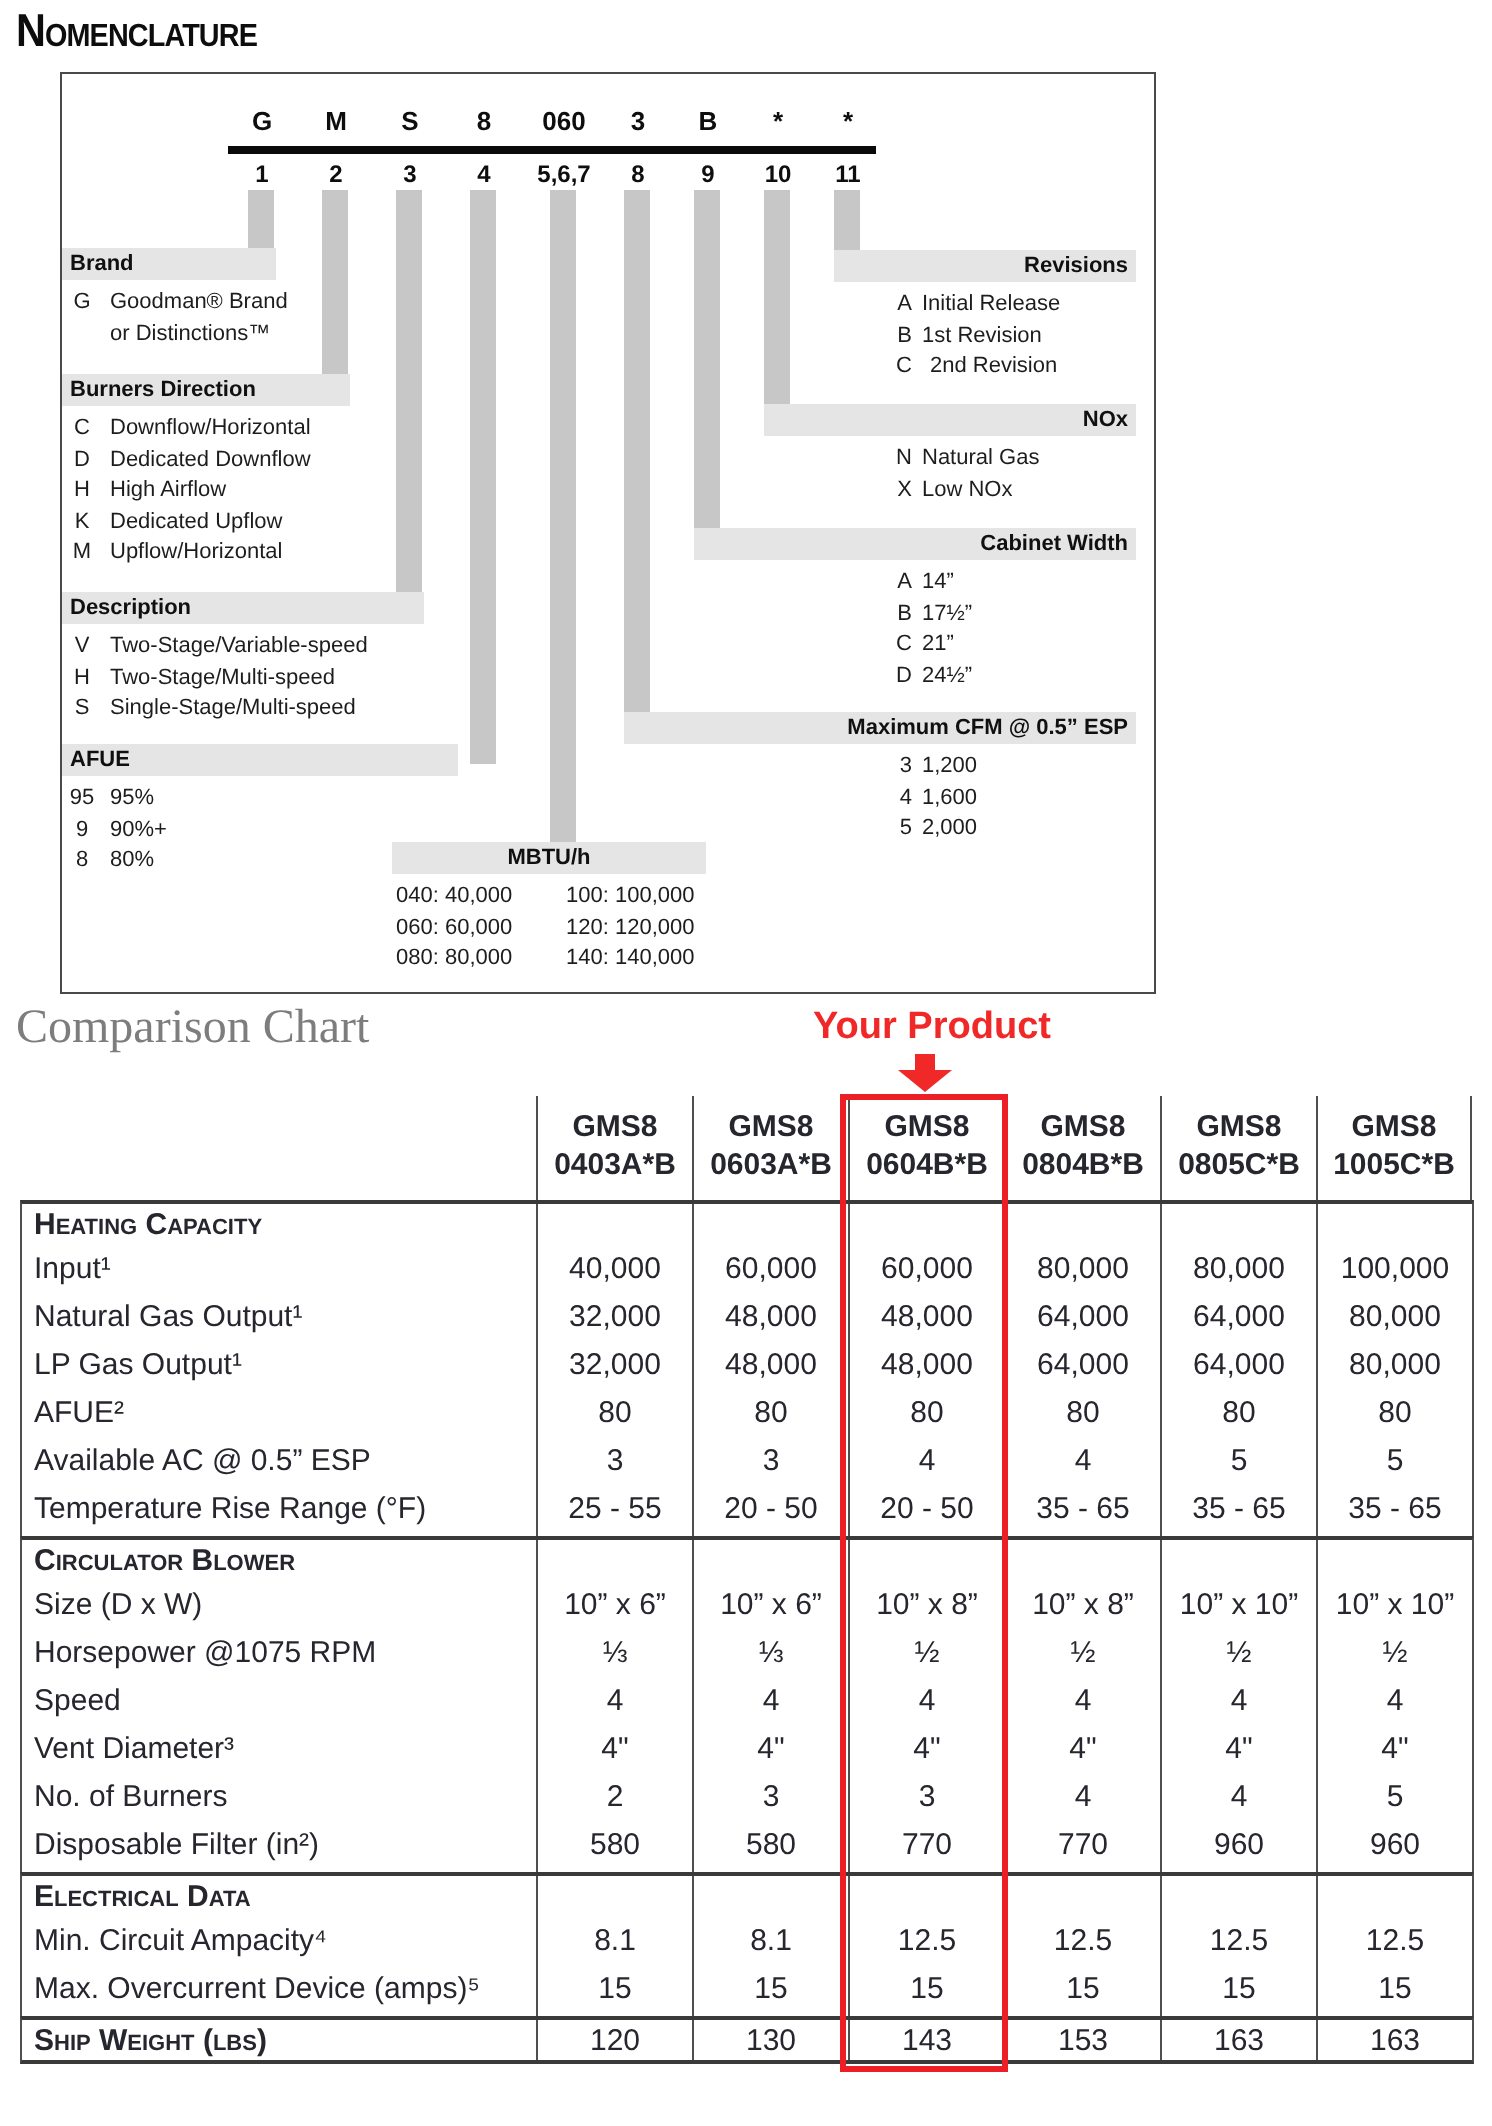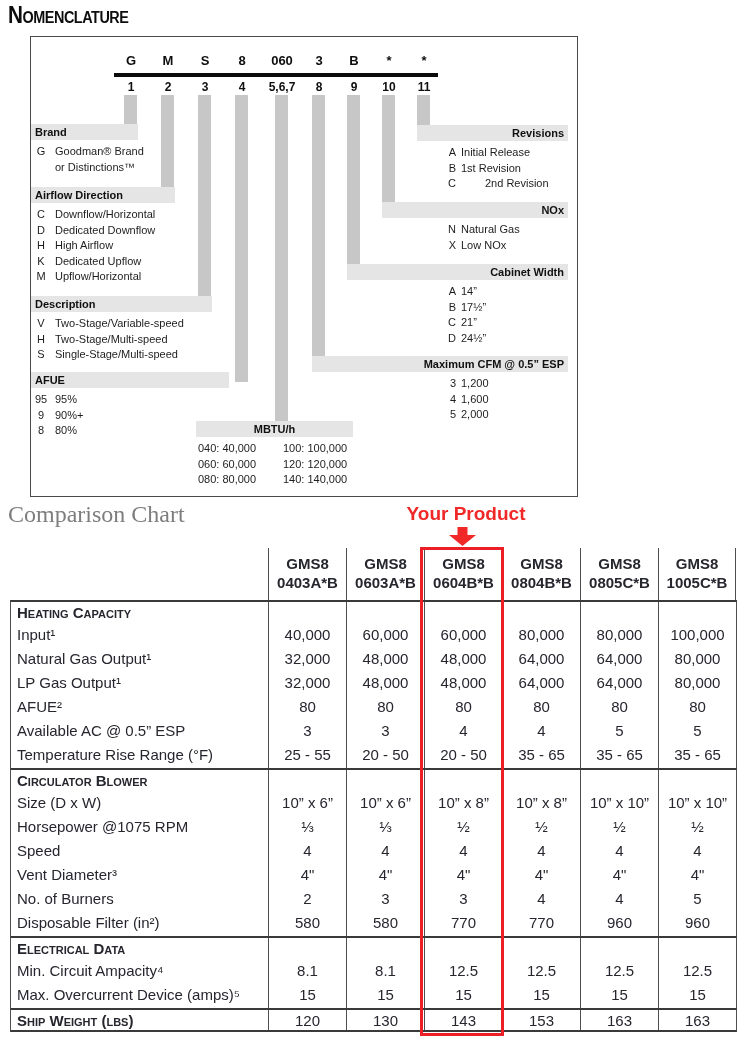"2nd Revision" div.item-label { left: 454px -> 434px }
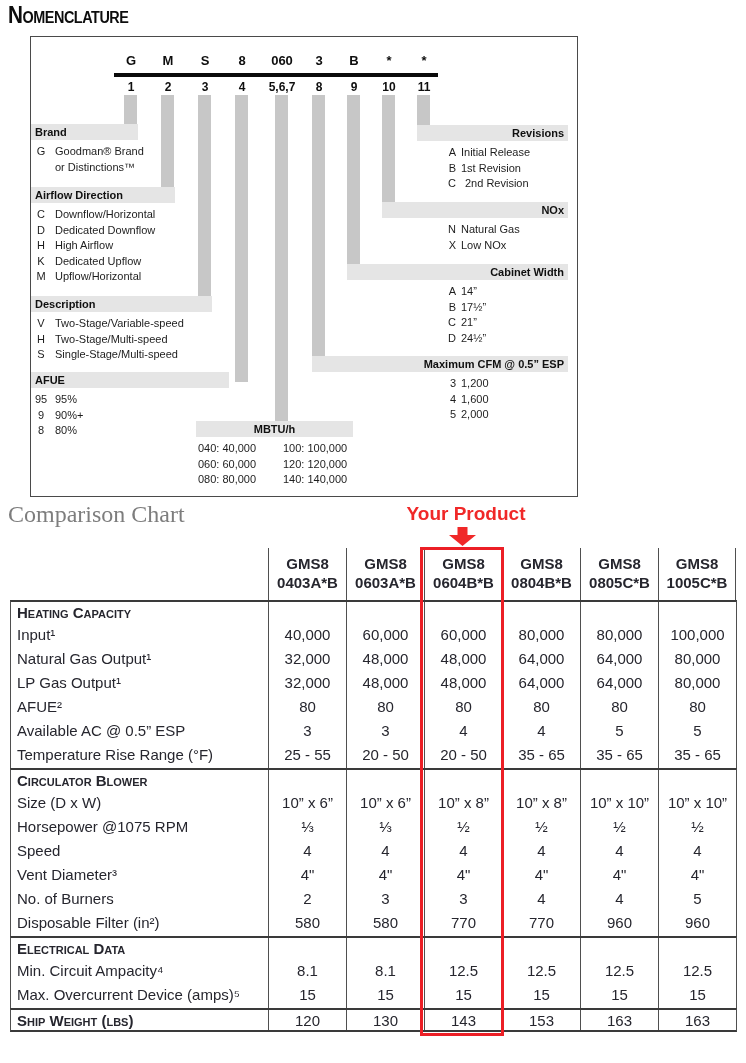"Airflow Direction" div.sec-header { text: Airflow -> Burners }
